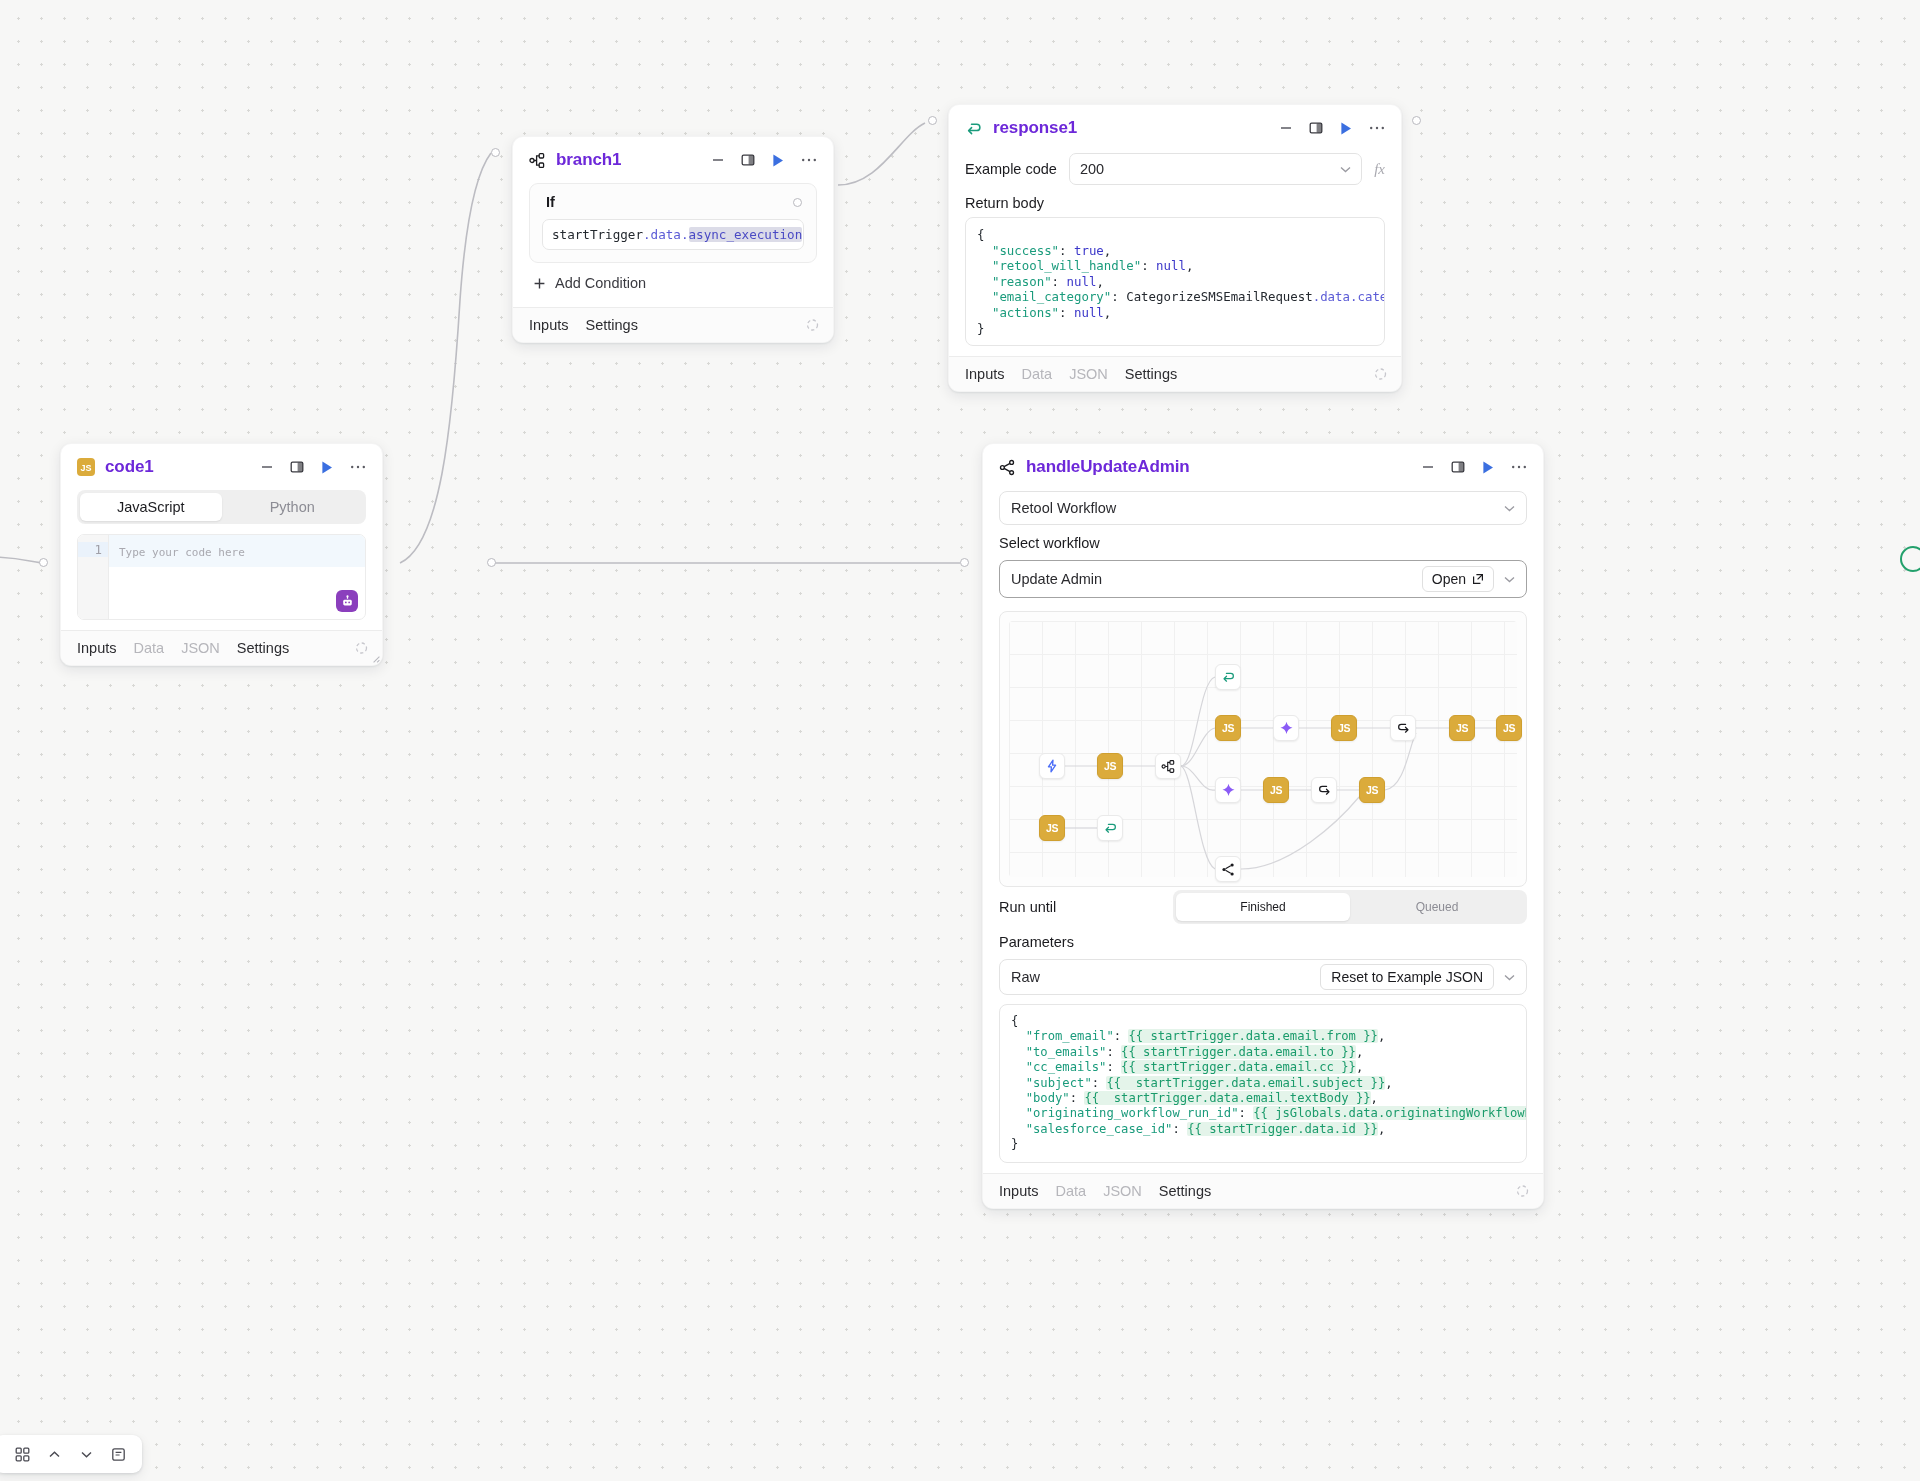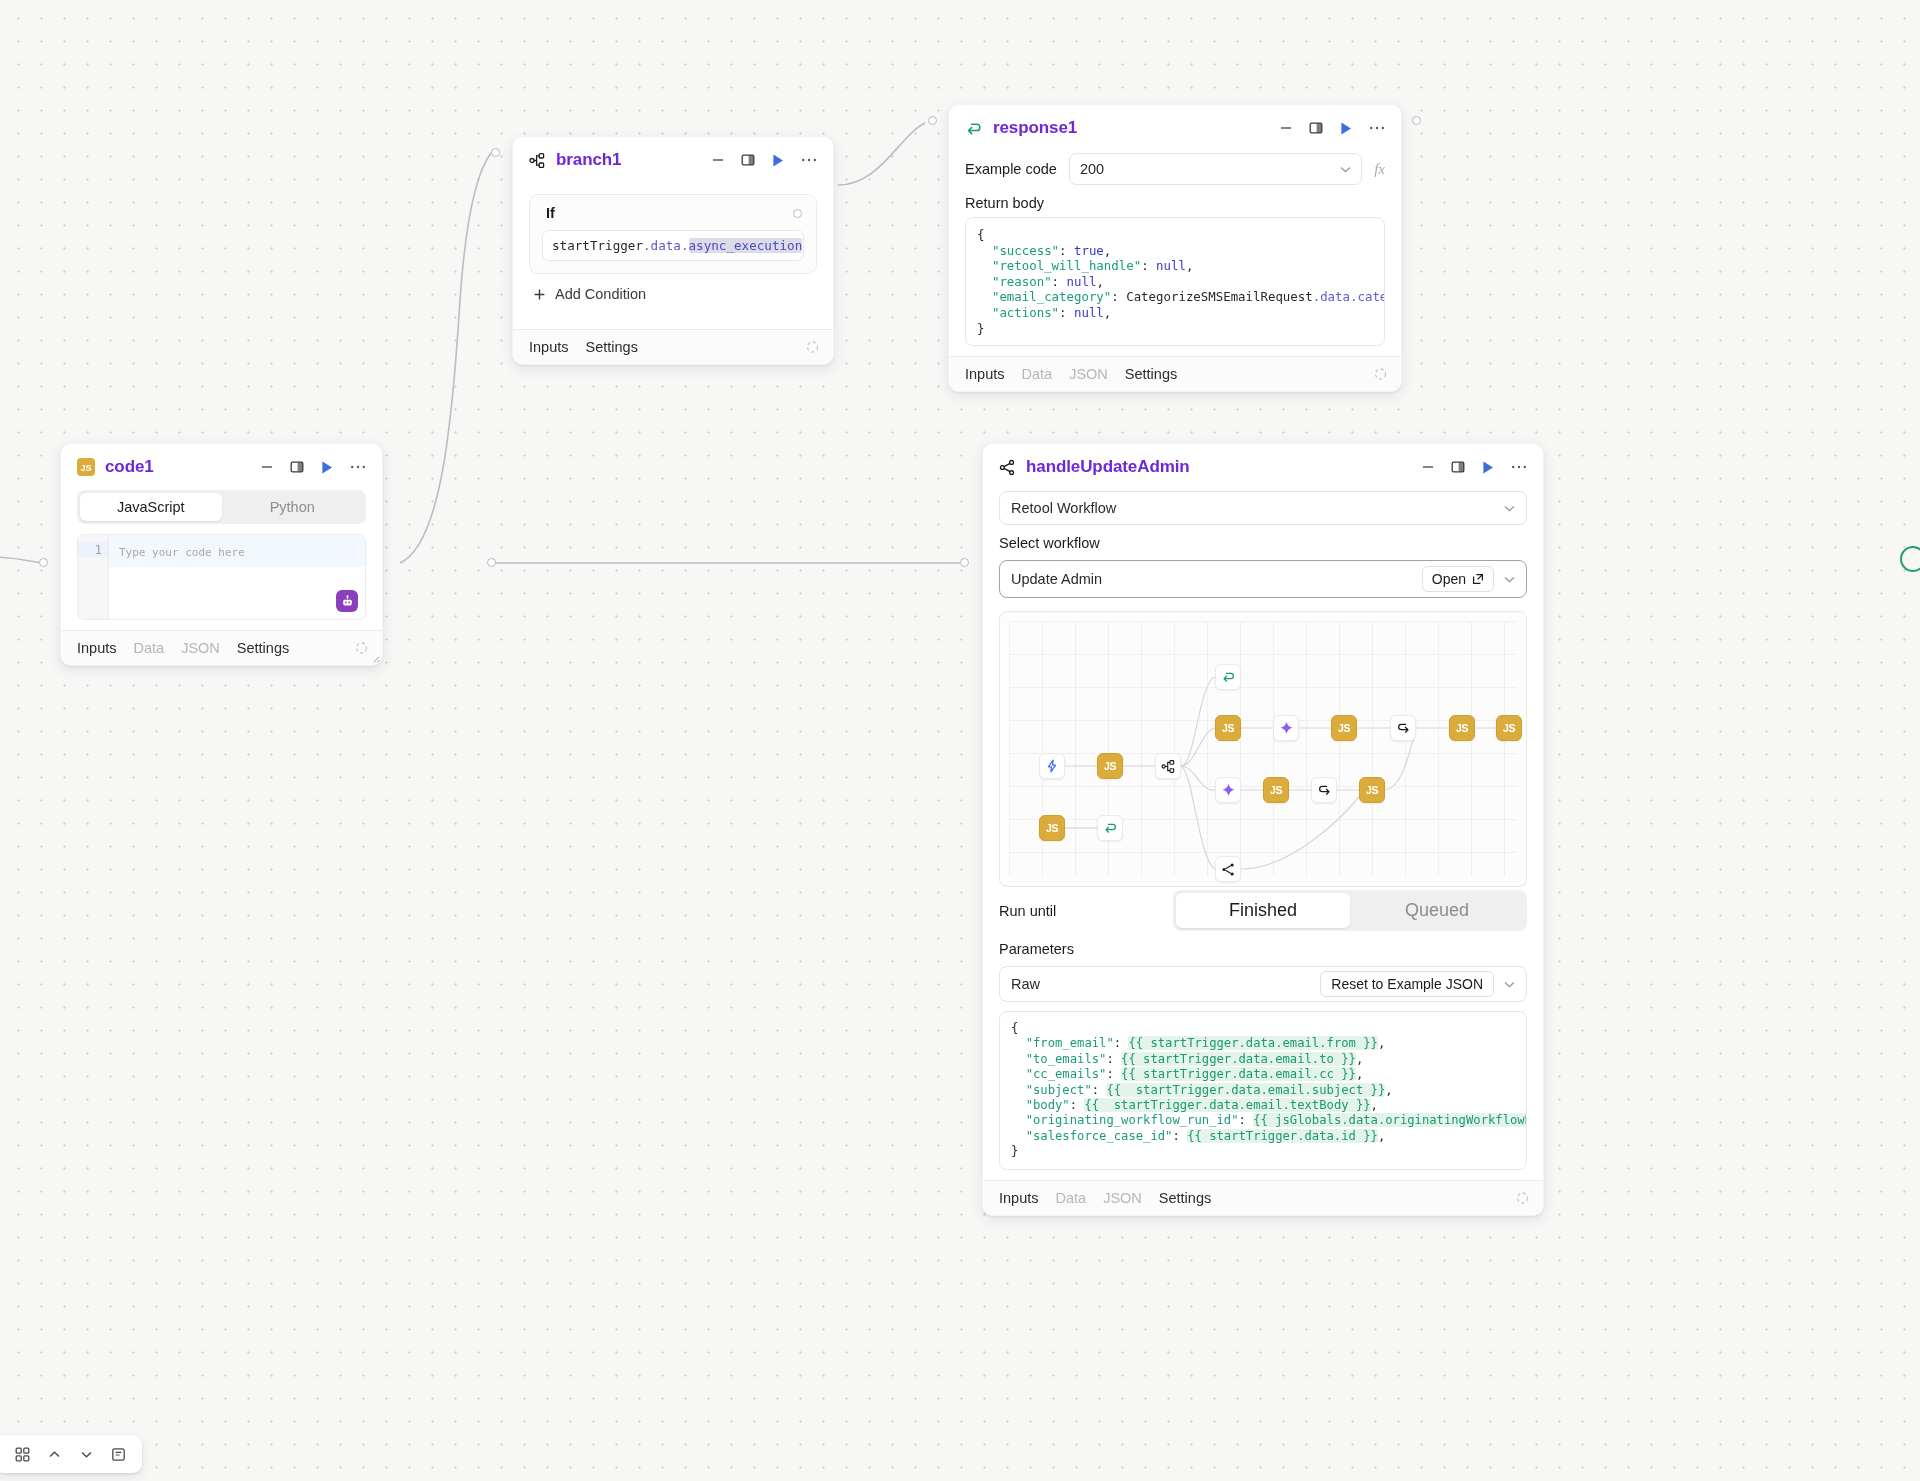"branch1" #branch1 { gap: 11px -> none }
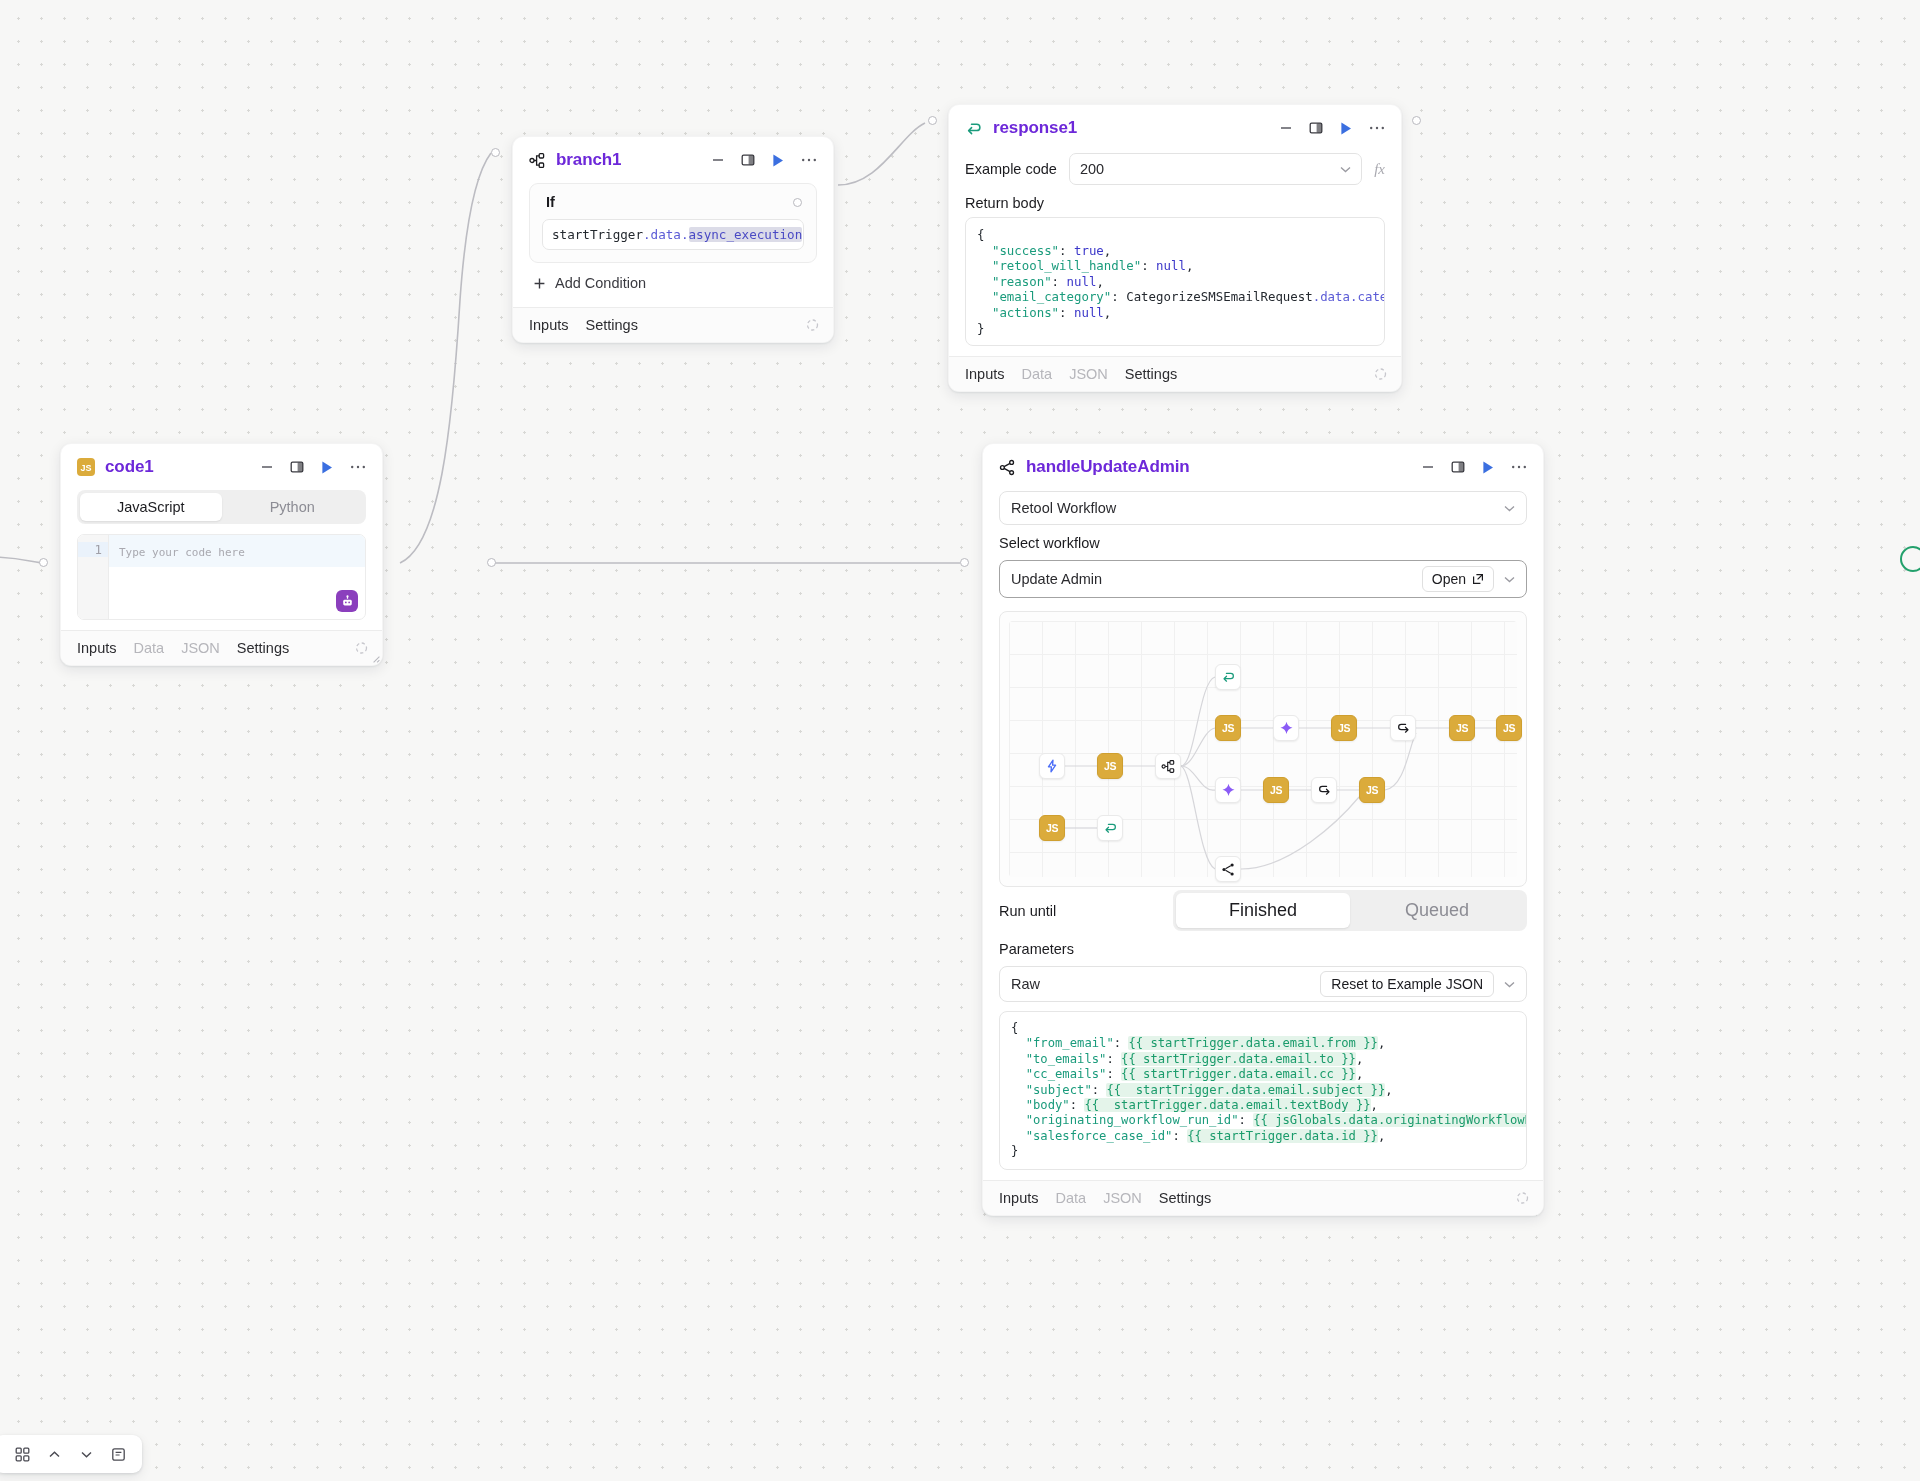"Finished" .toggle-item { font-size: 18px -> 12px }
